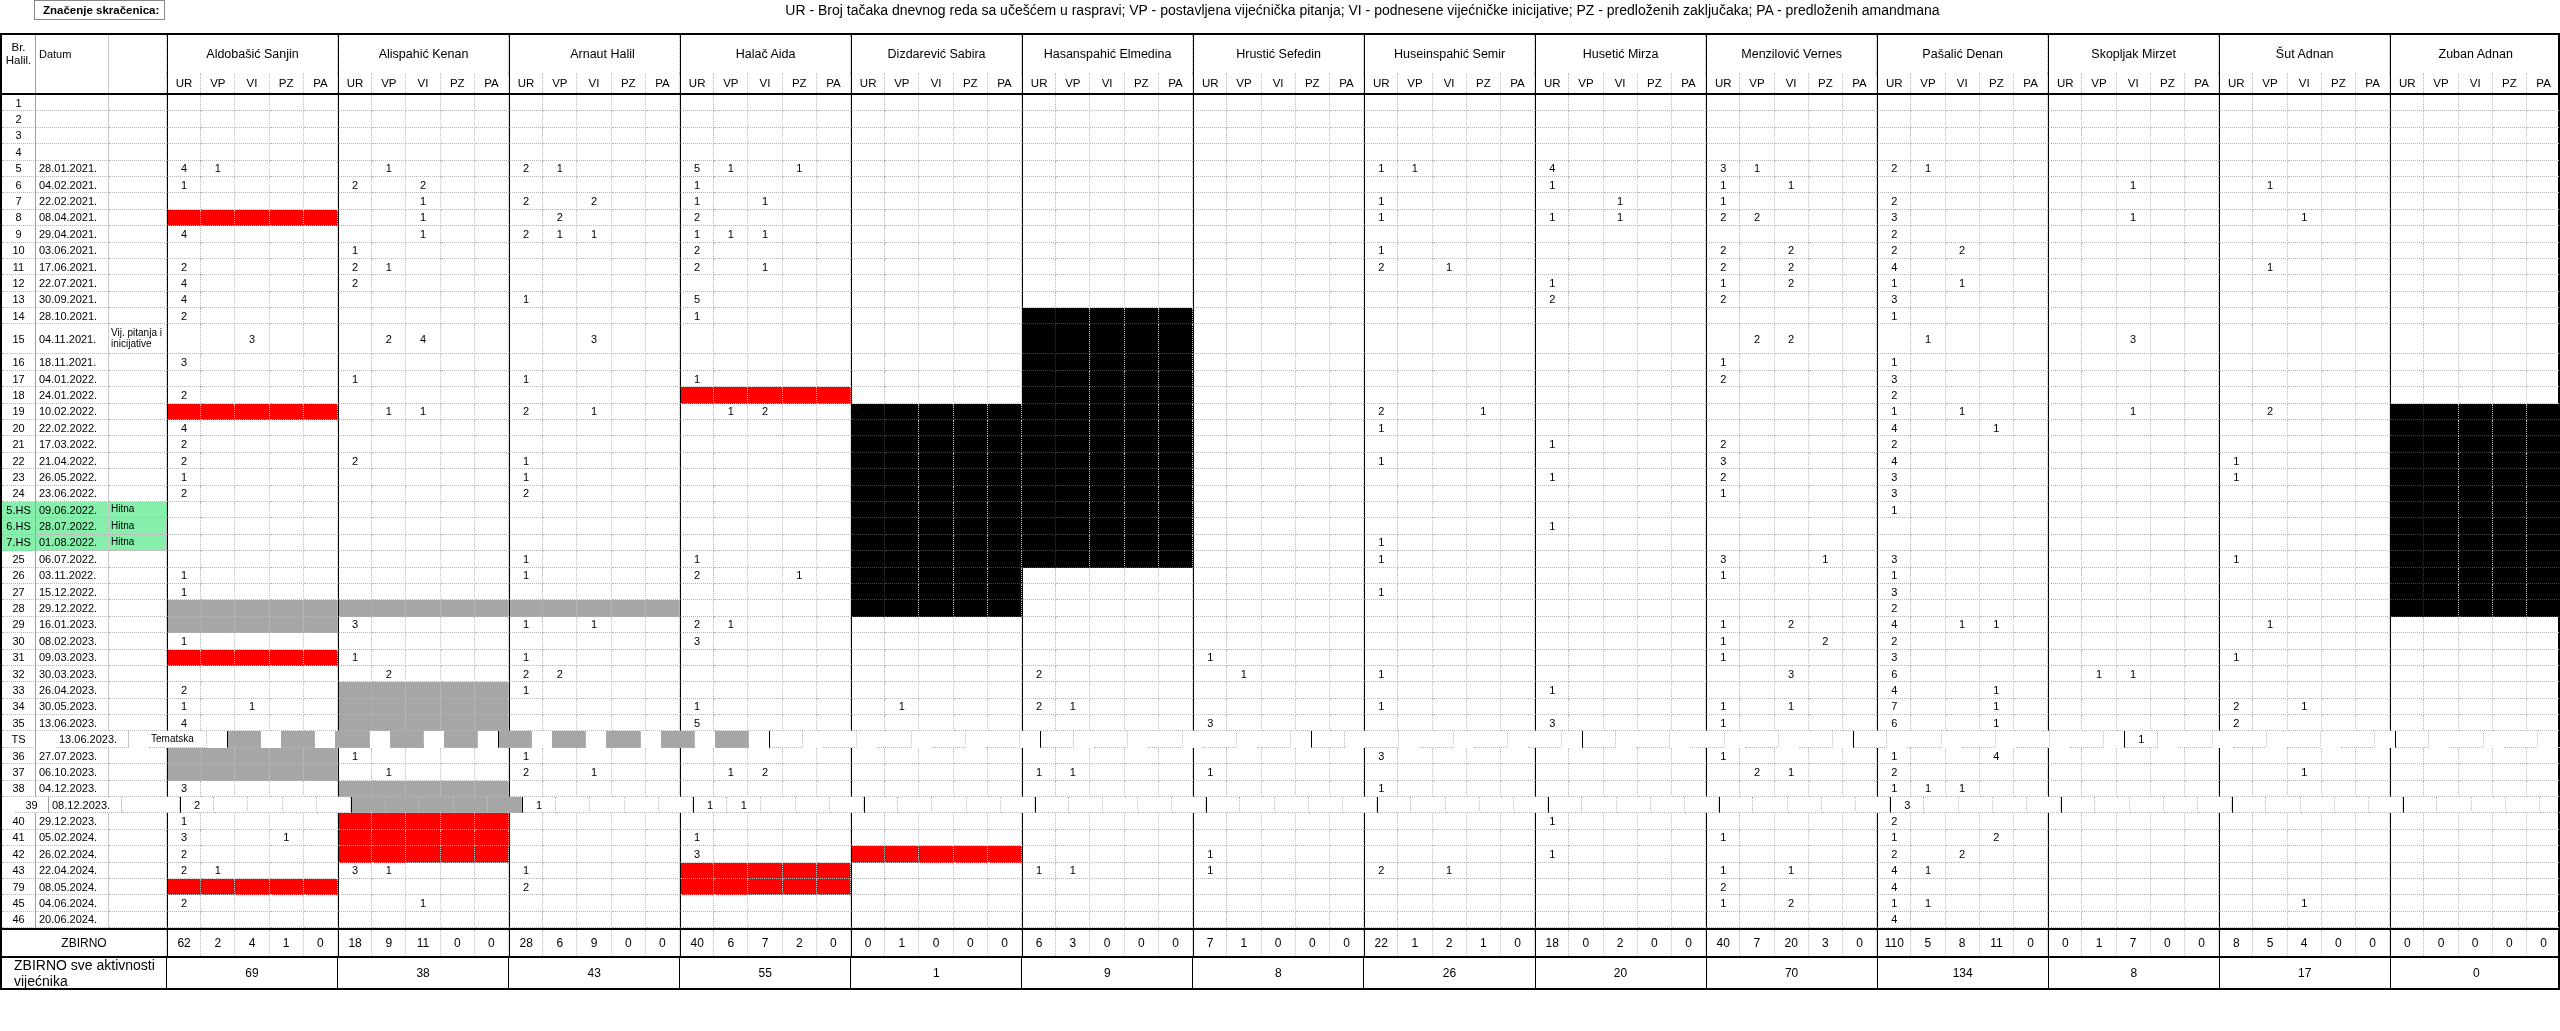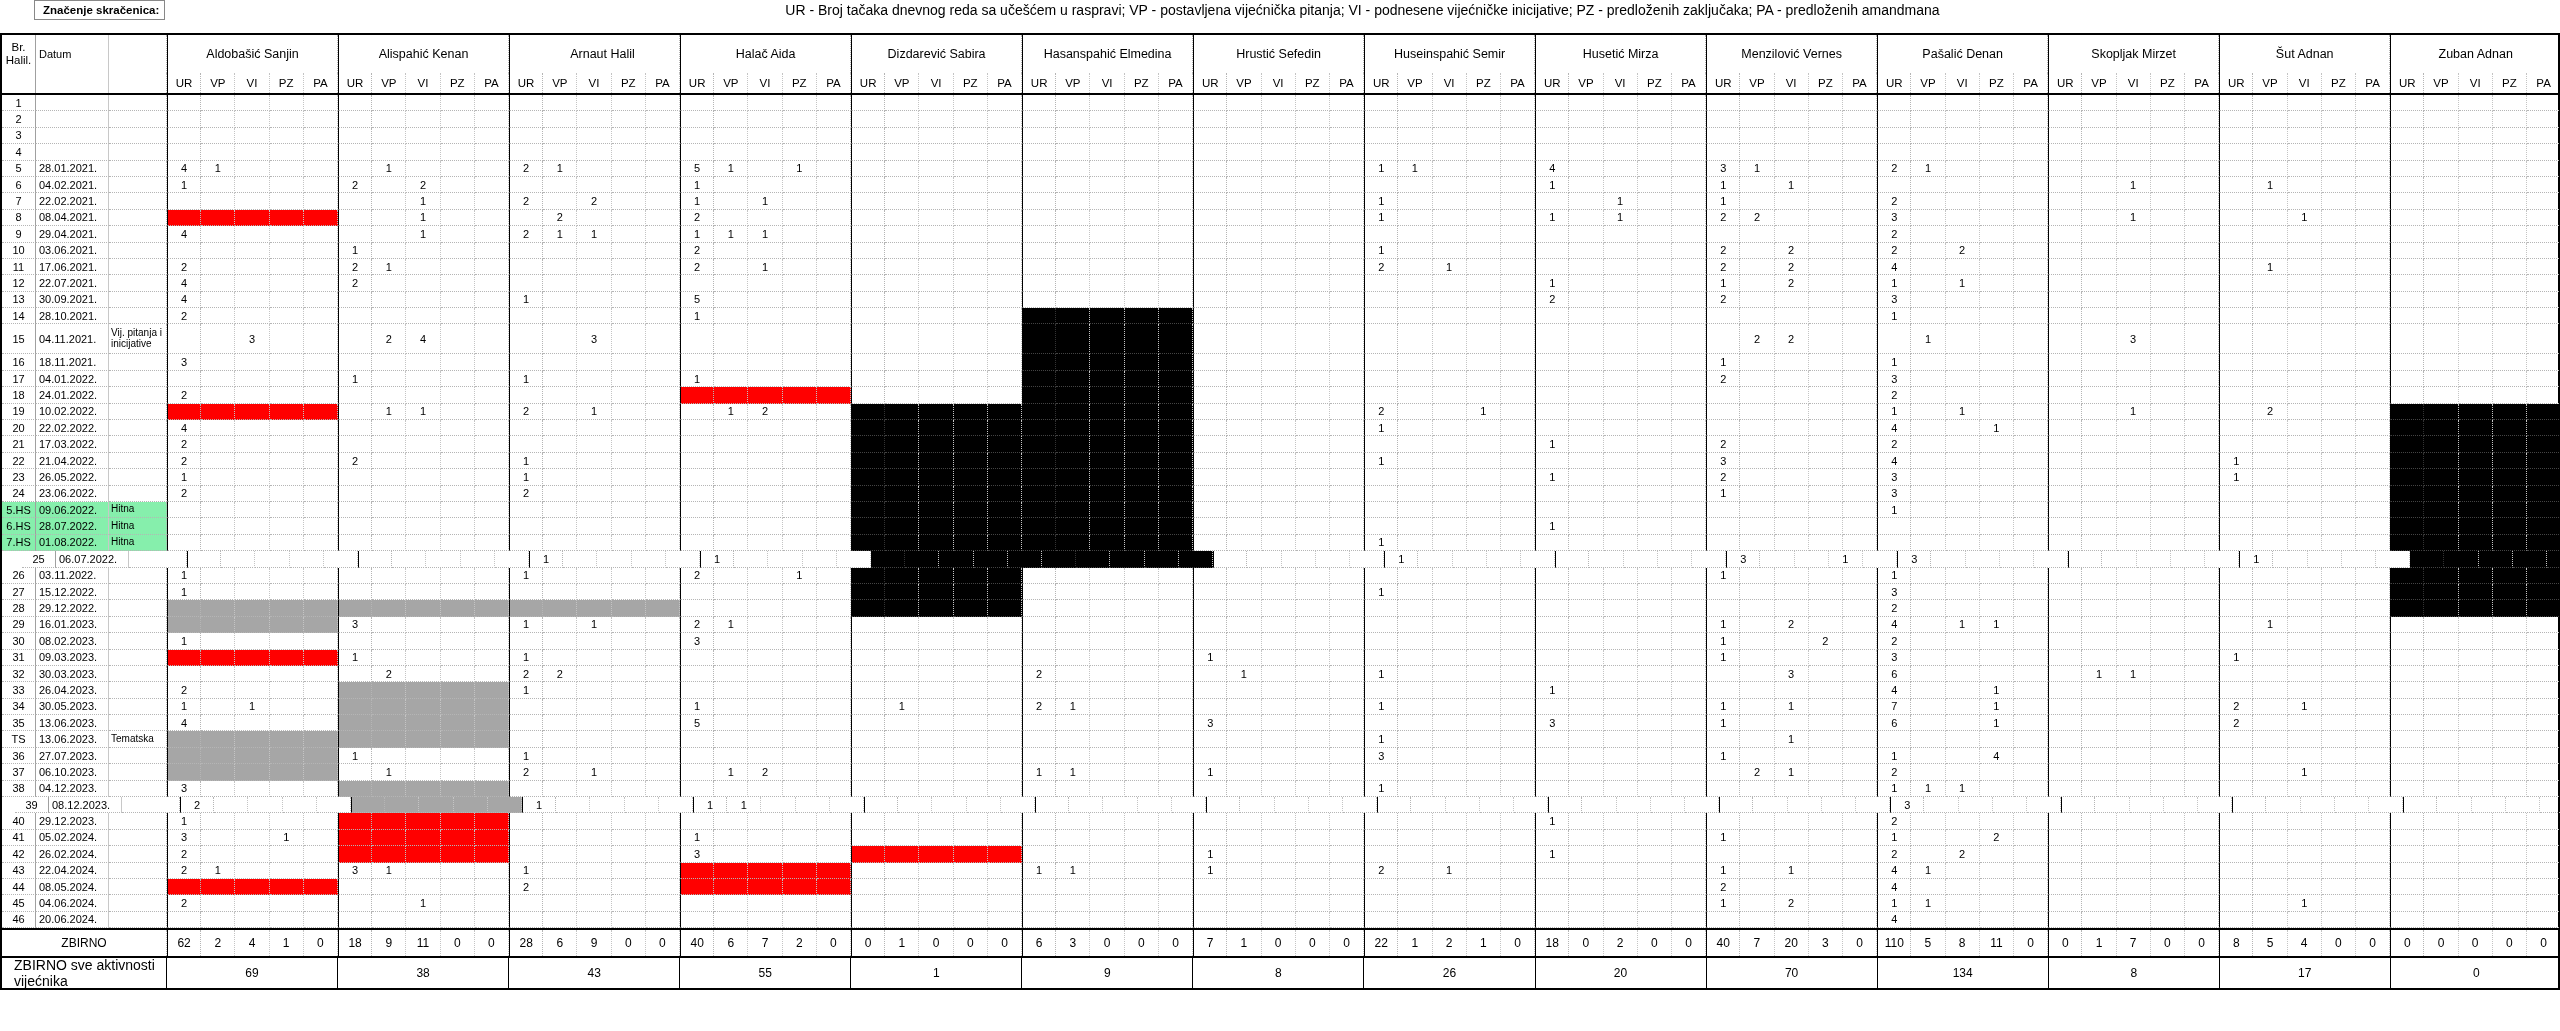"25" div.grow { padding-left: 20px -> none }
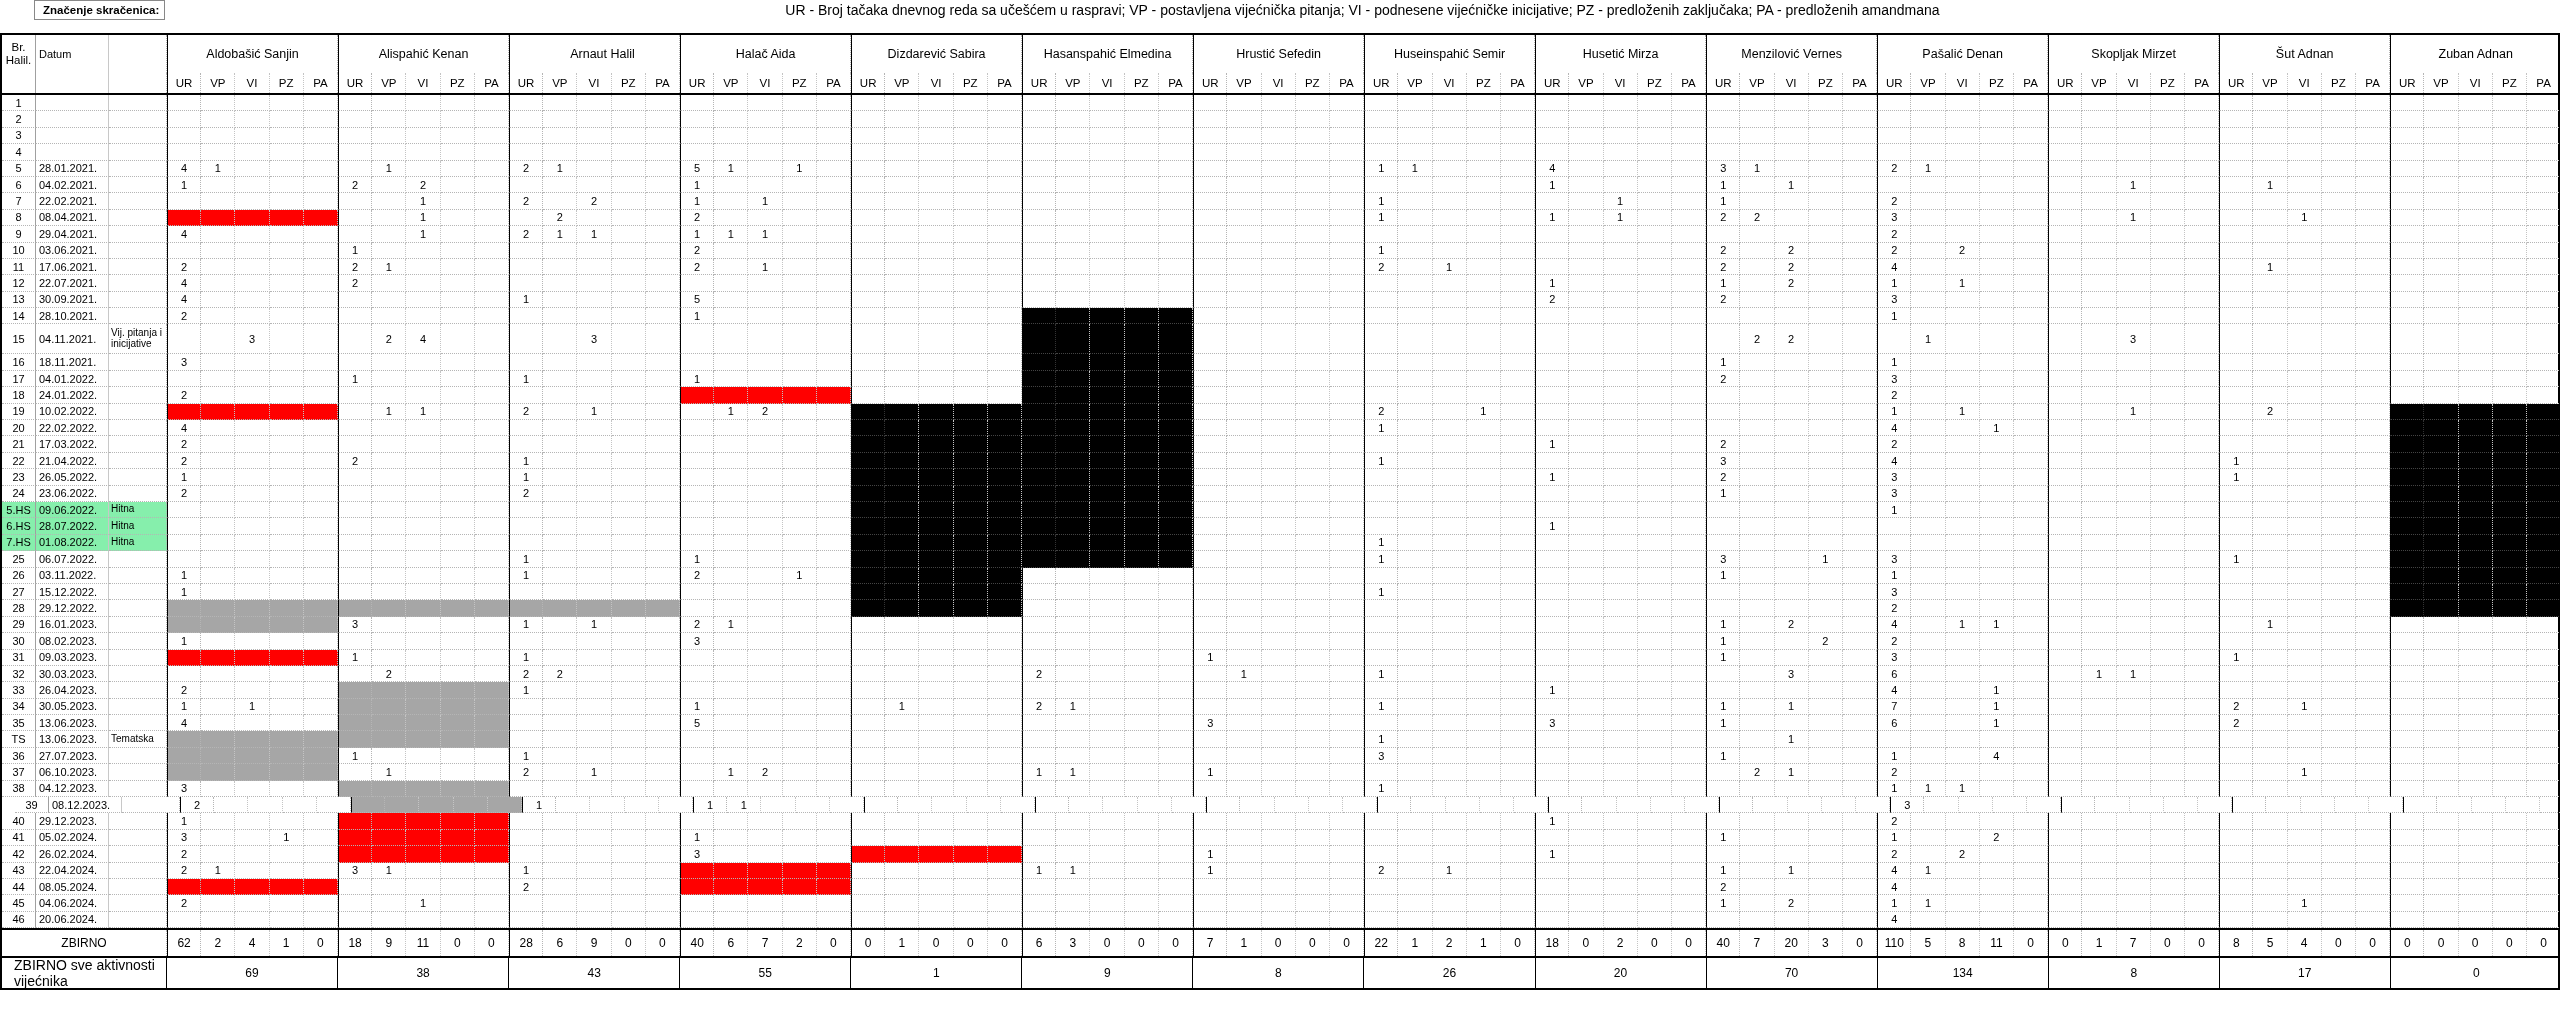"TS" div.grow { gap: none -> 20px }
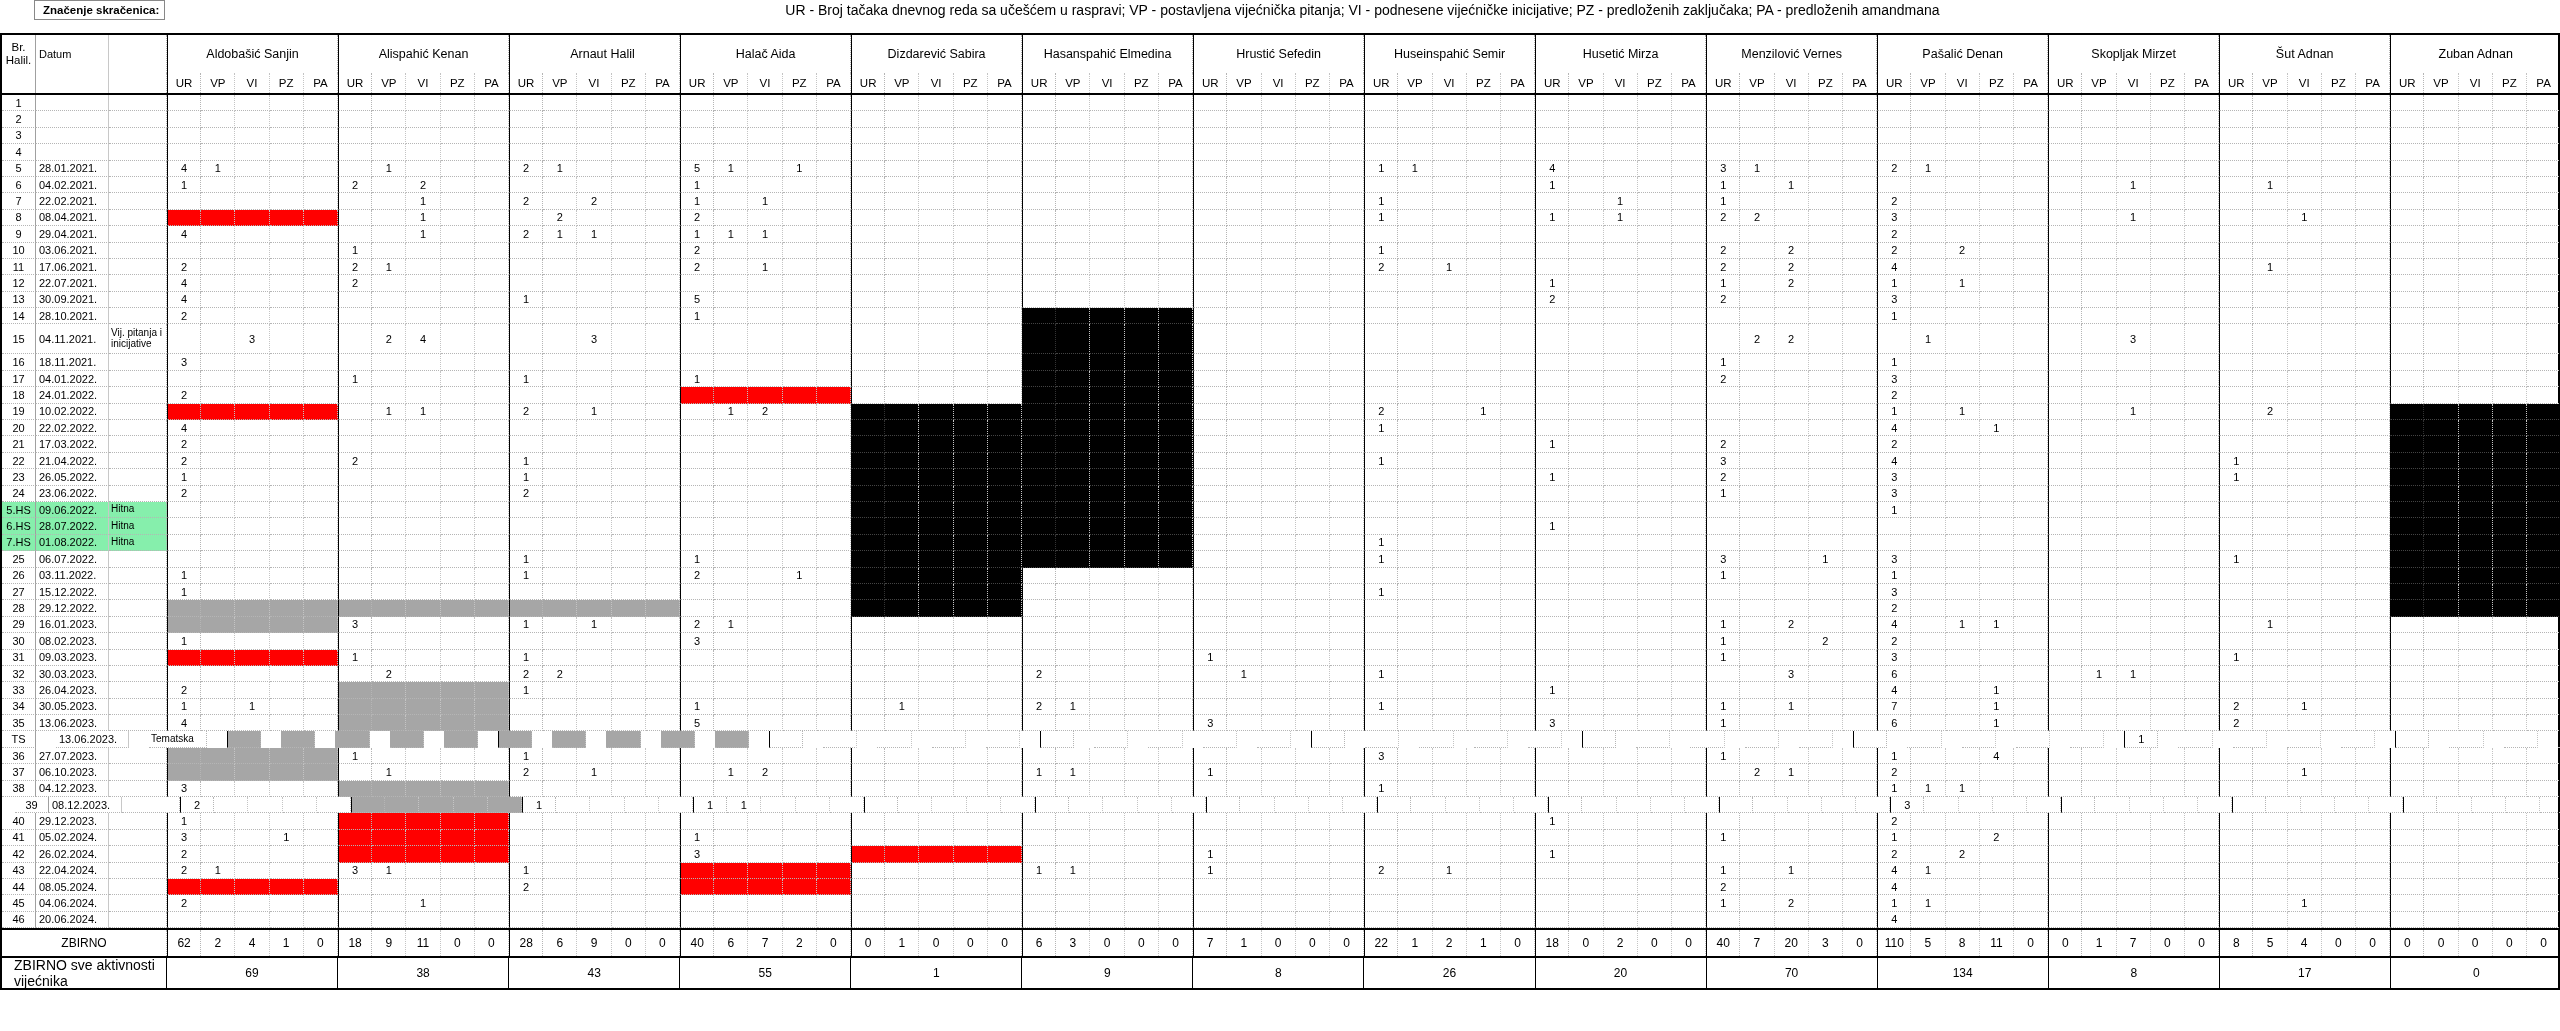"44" div.cell { text: 44 -> 79 }
